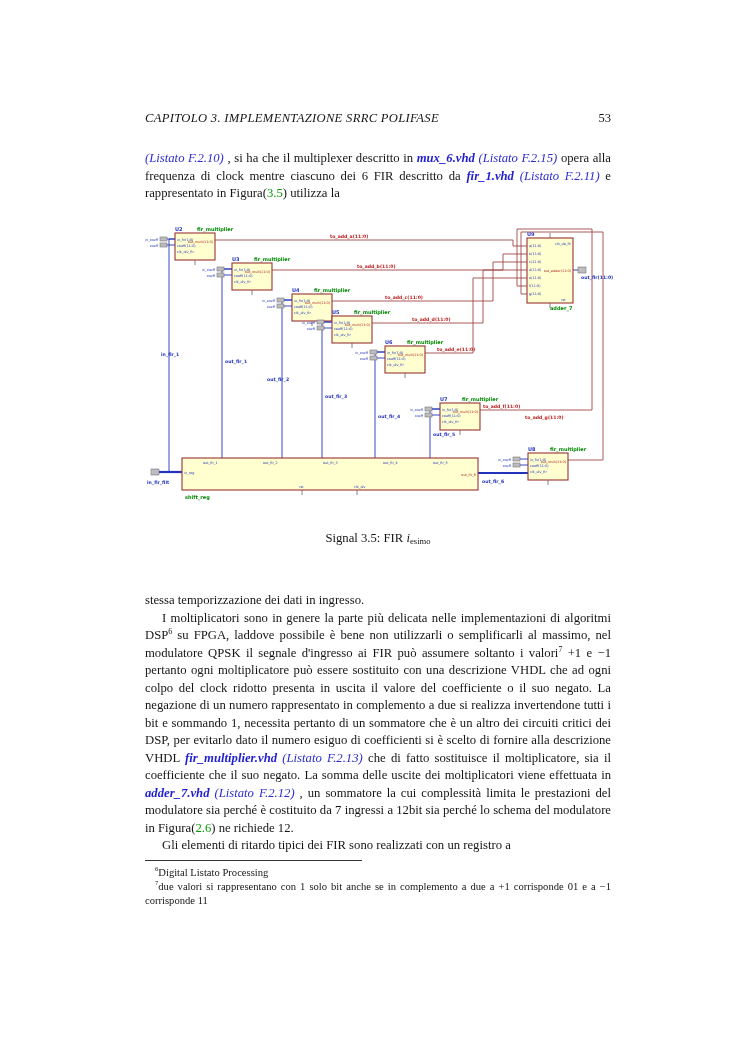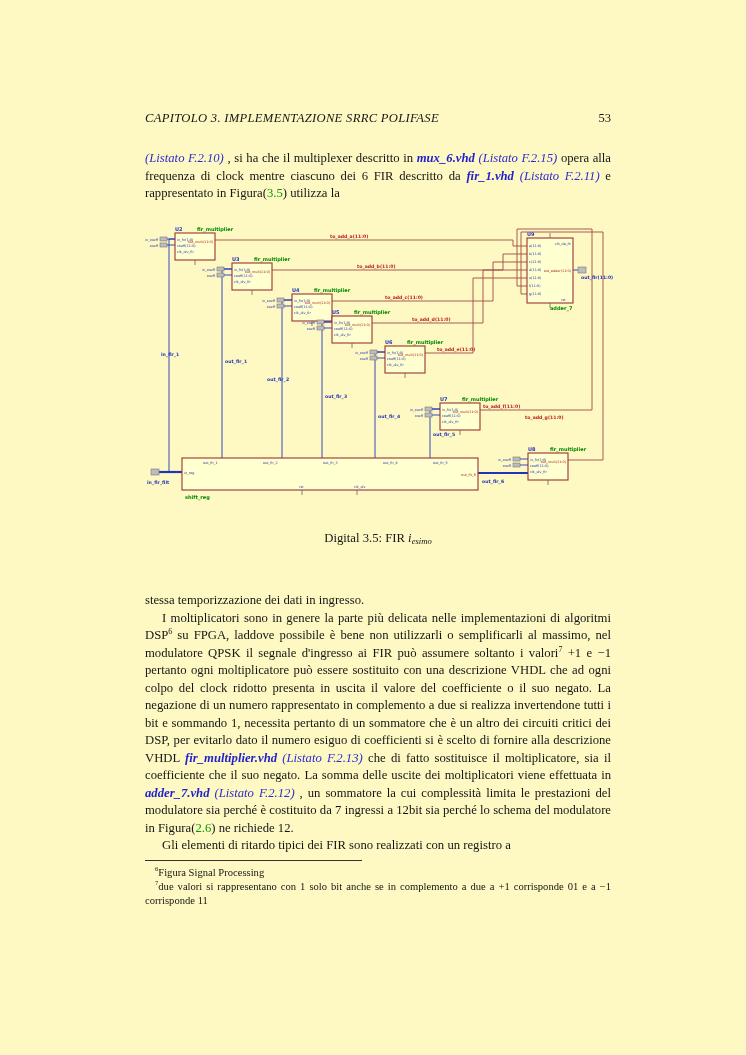"CAPITOLO 3. IMPLEMENTAZIONE SRRC" .page { background: #fef9c3 -> #ffffff }
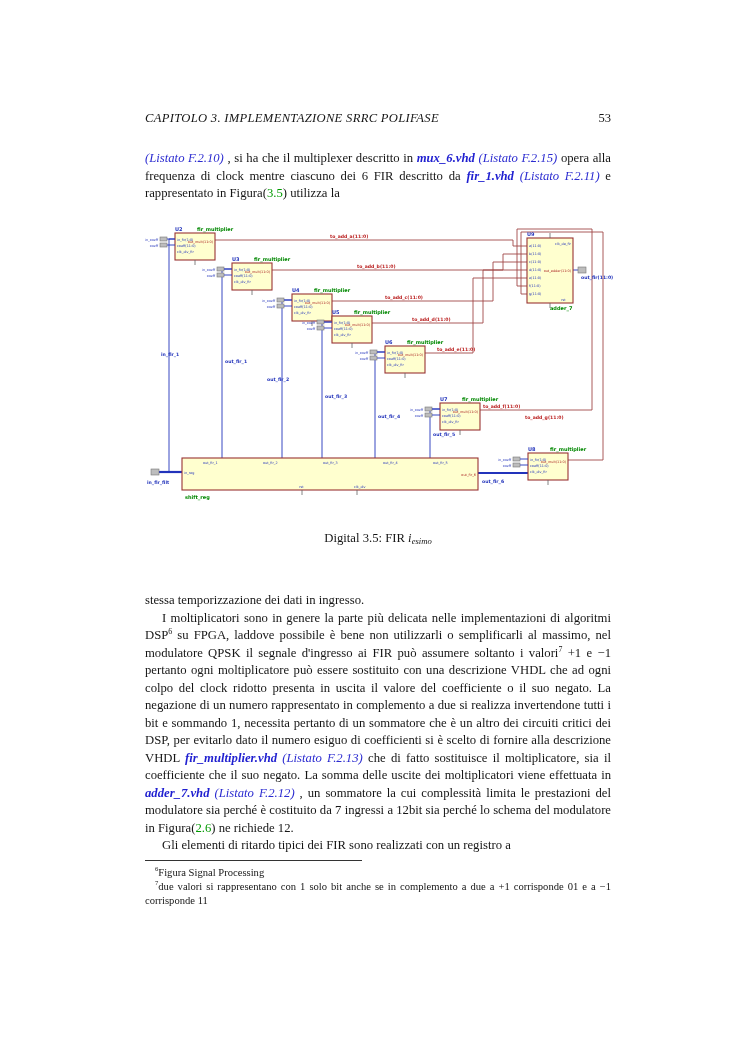"Digital 3.5: FIR" span { text: Digital -> Signal }
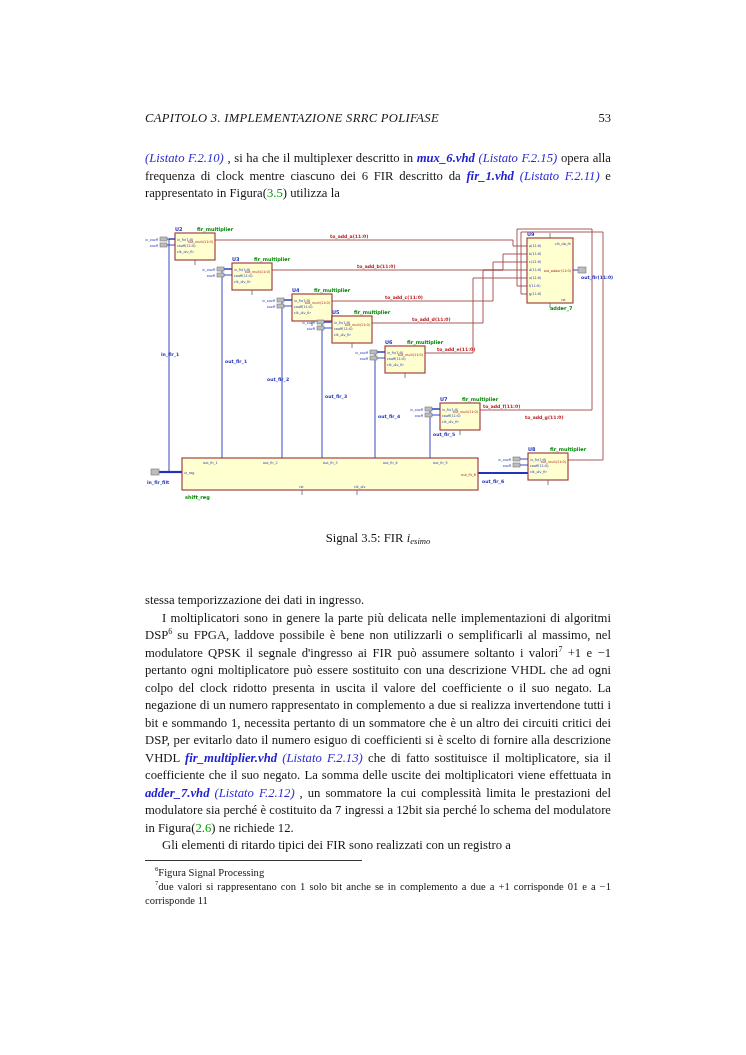"esimo" .sub { font-style: italic -> none }
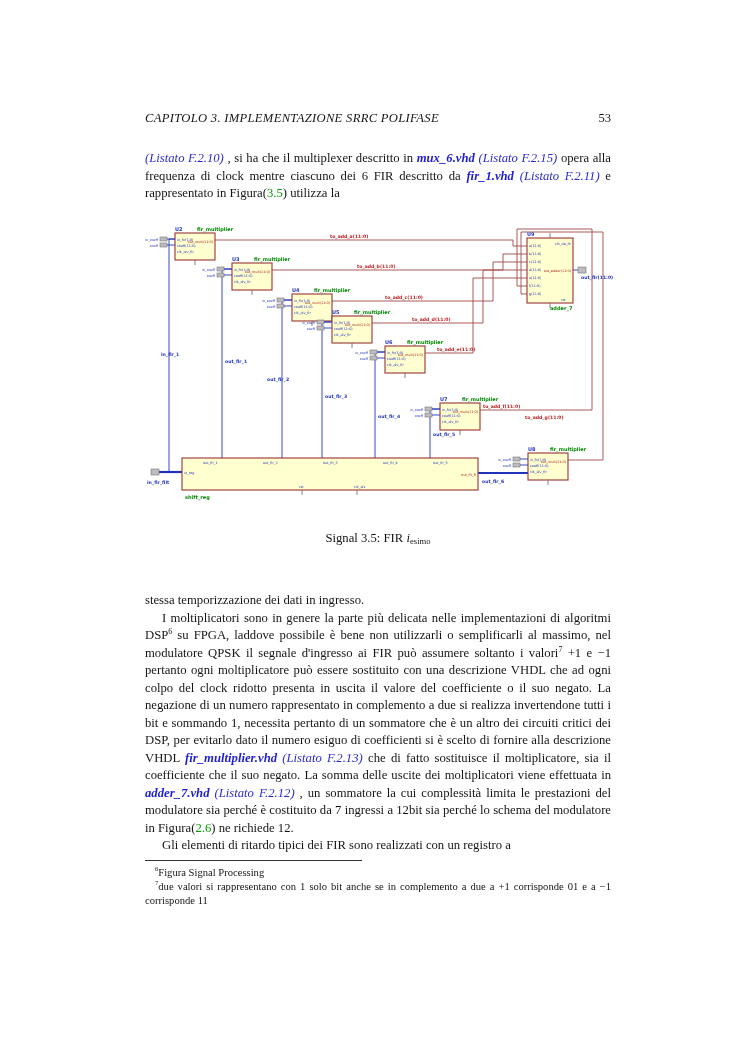"Figura Signal Processing" span { text: Figura Signal -> Digital Listato }
